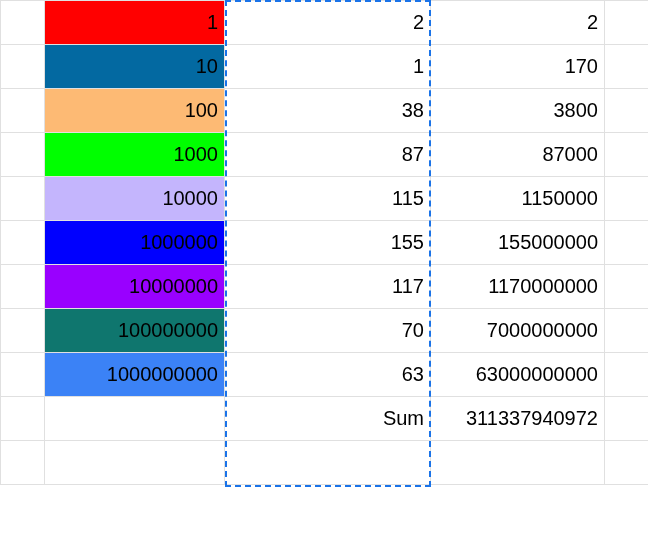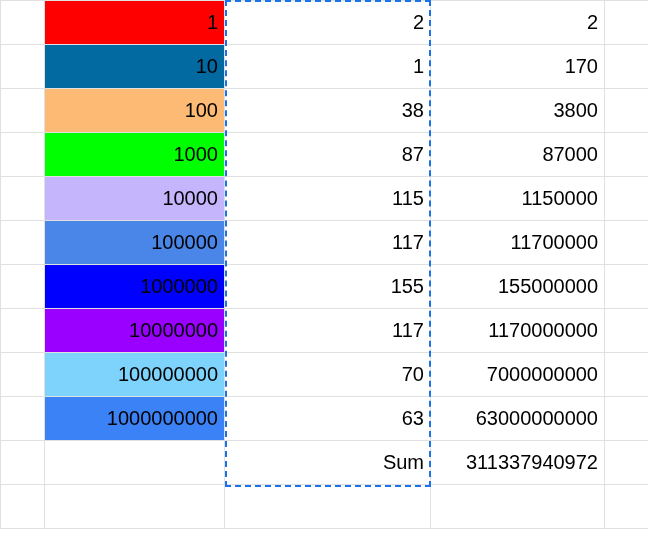"100000" tr { html: <tr> <td></td> <td>100000</td> <td>117</td> <td>11700000</td> <td></td> </tr> -> none }
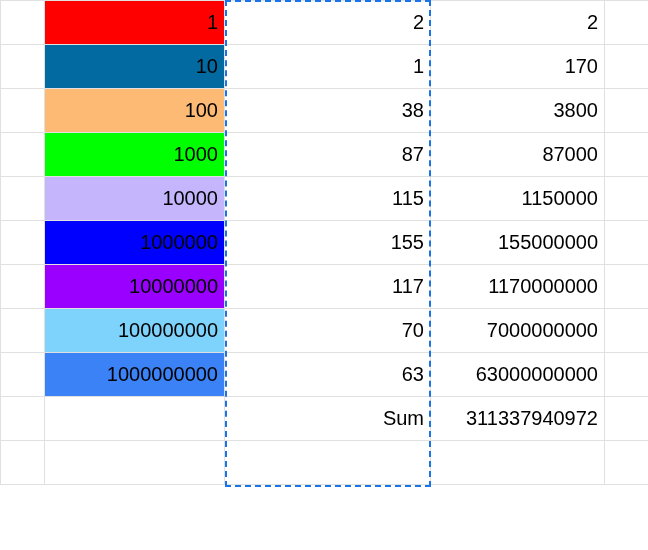"100000000" .bg-magenta { background: #7dd3fc -> #0f766e }
